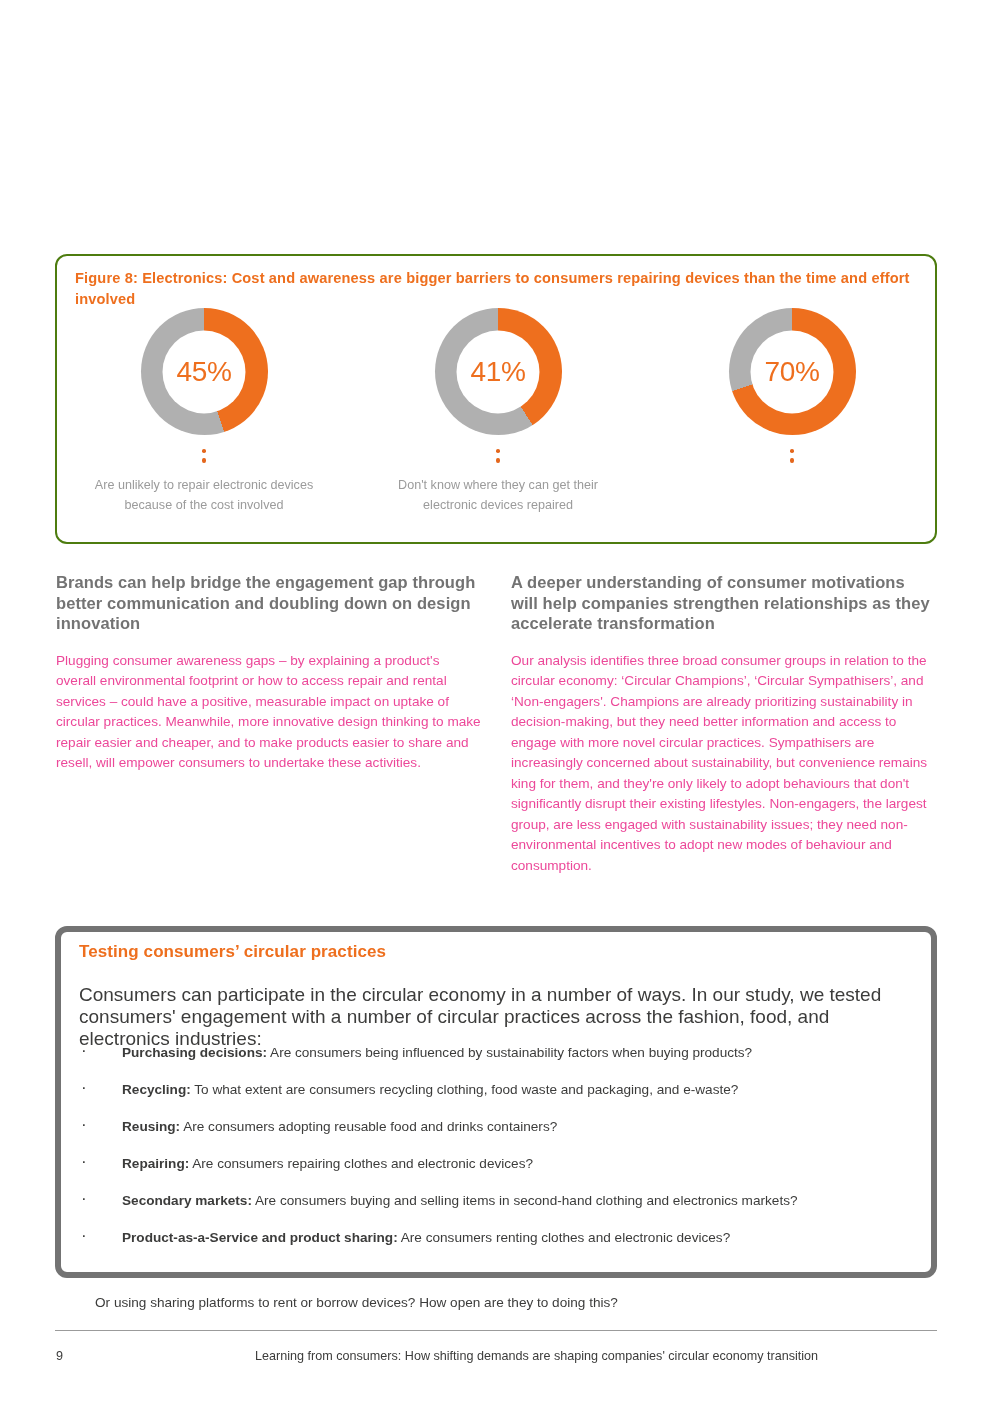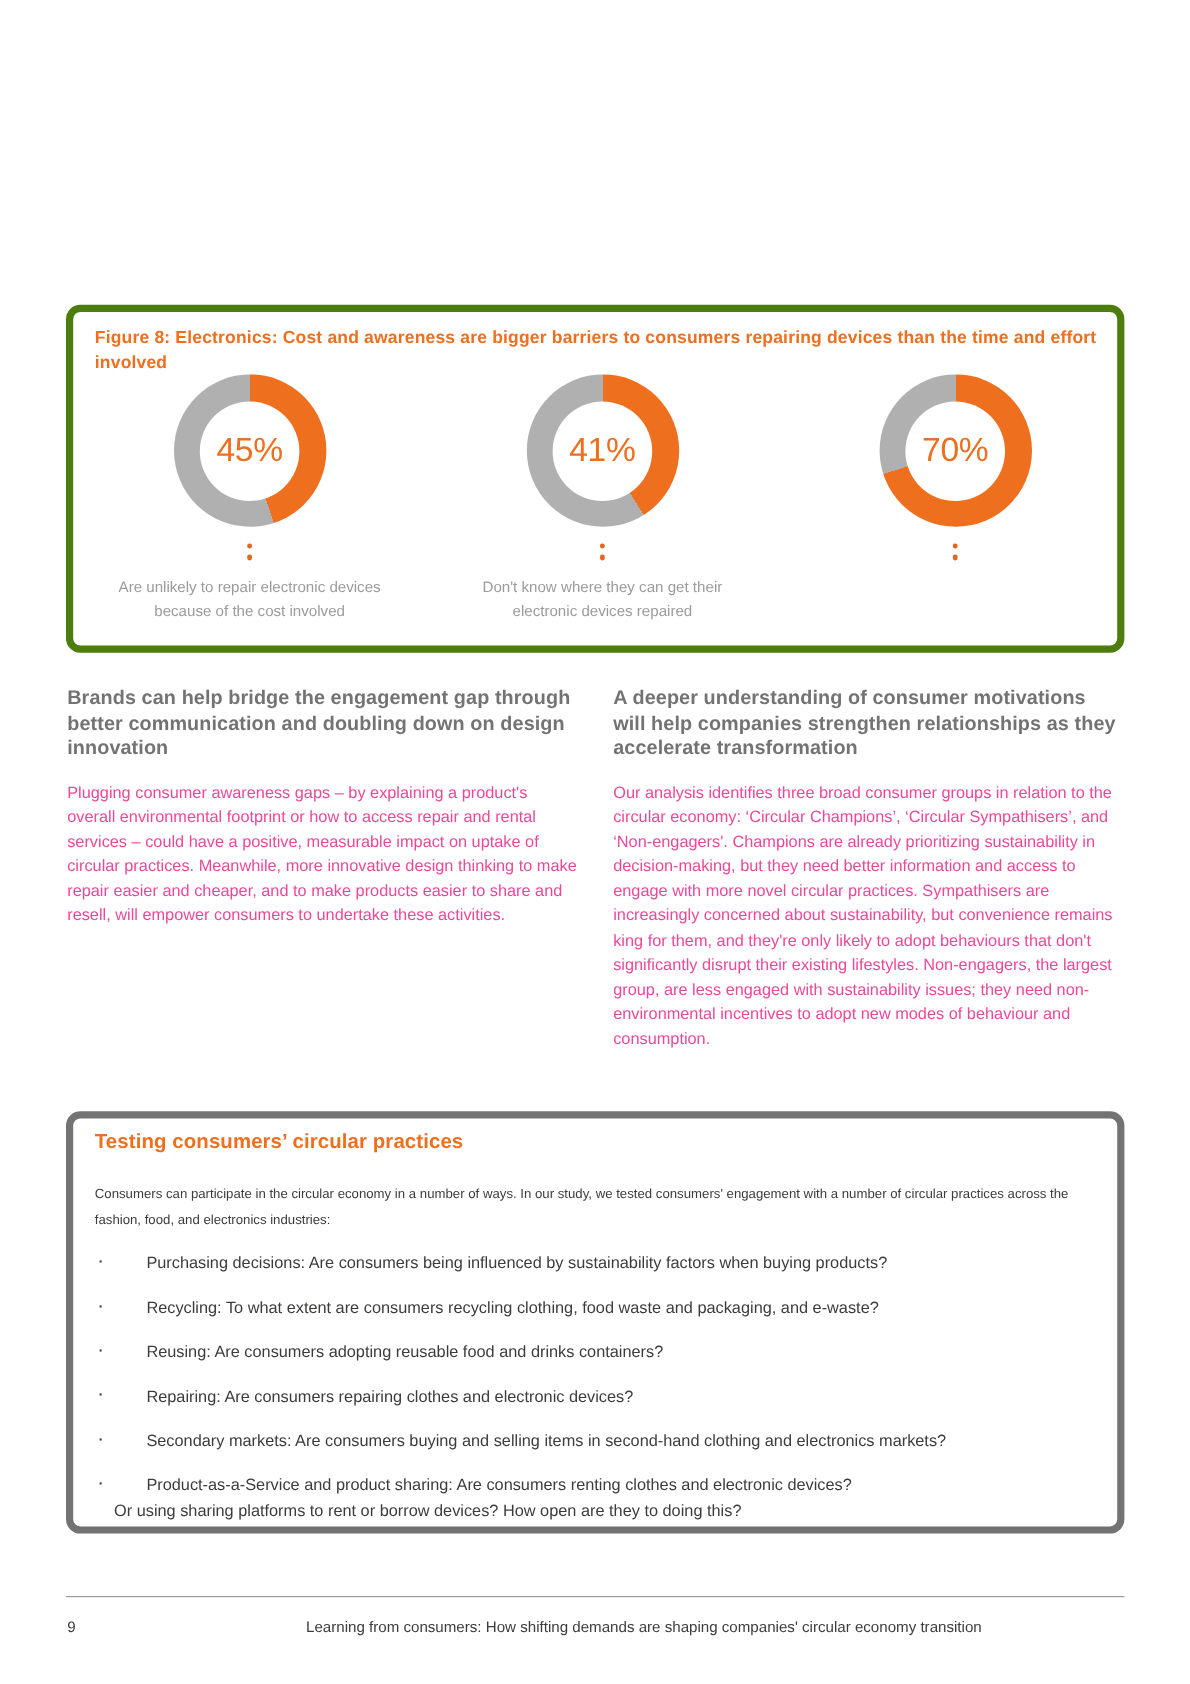"Figure 8: Electronics: Cost and" .figure-card { border: 6px solid #4d7c0f -> 2px solid #4d7c0f }
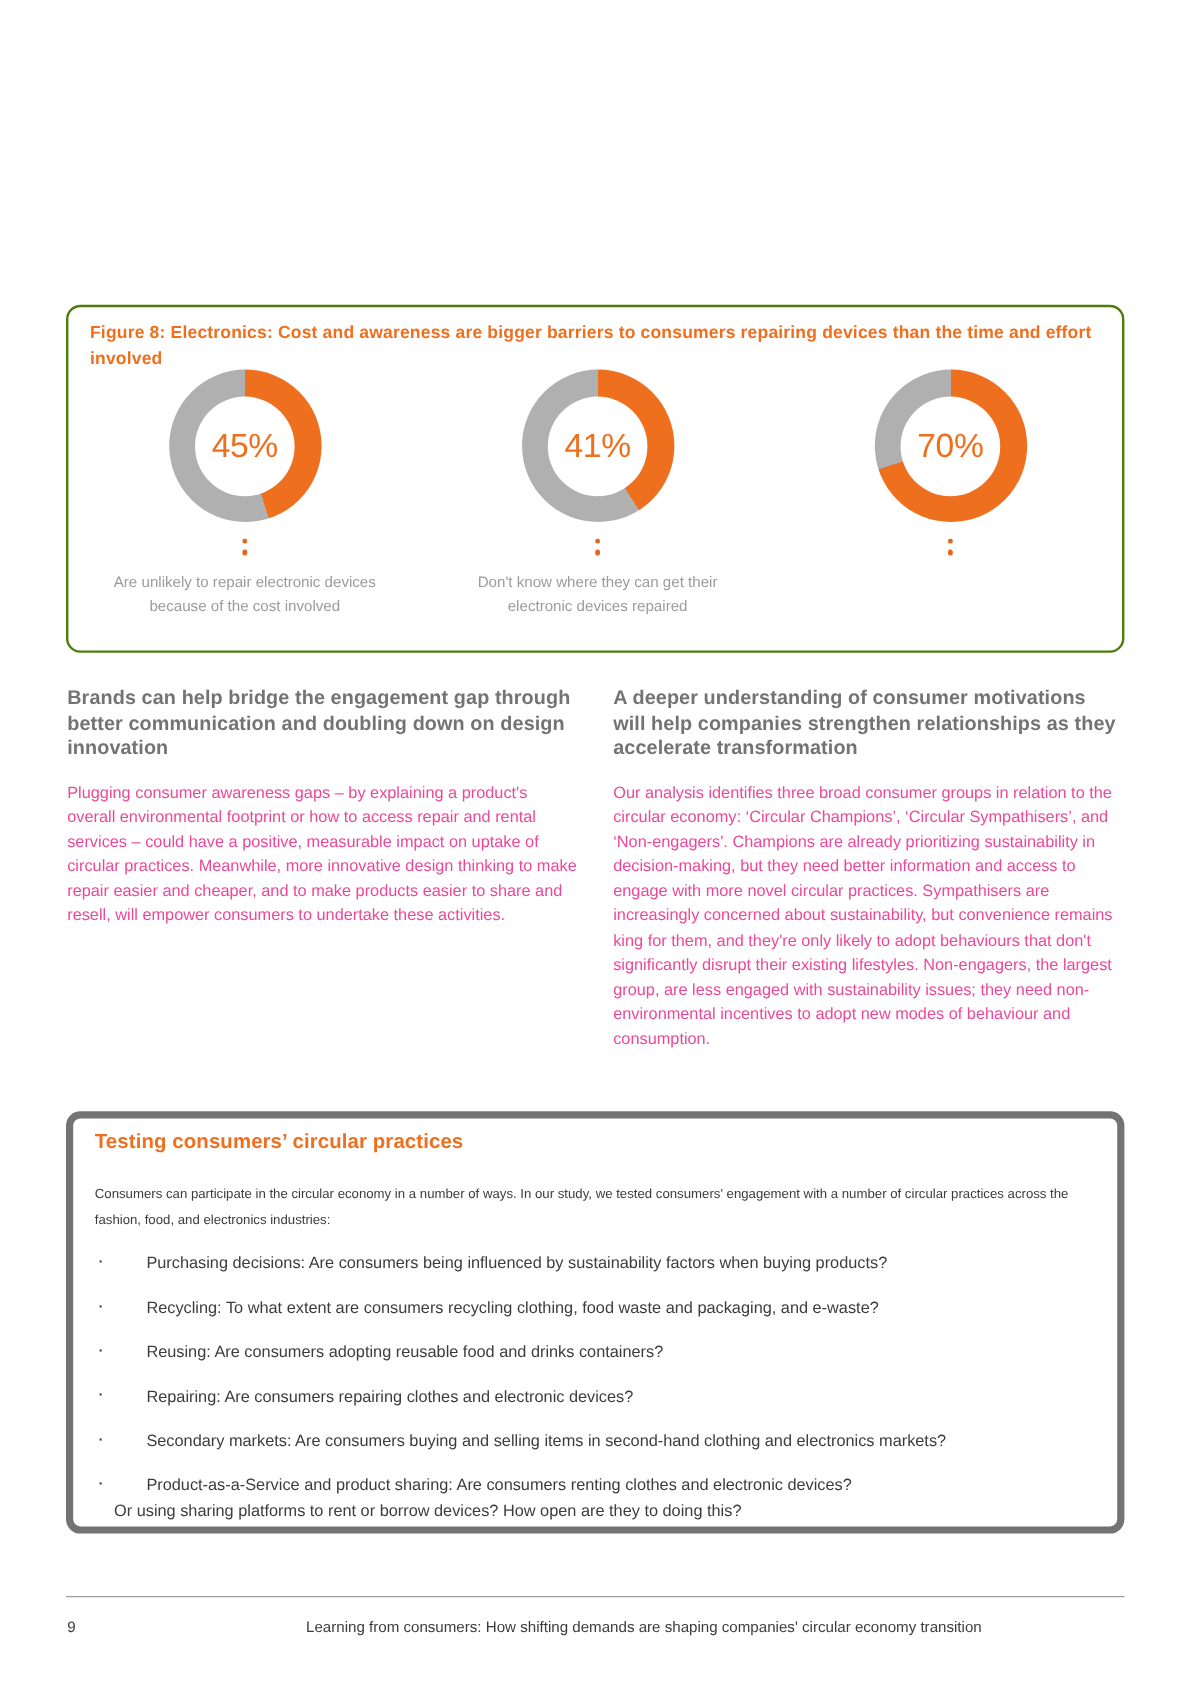"Consumers can participate in the" .testing-intro { font-size: 11px -> 19px }
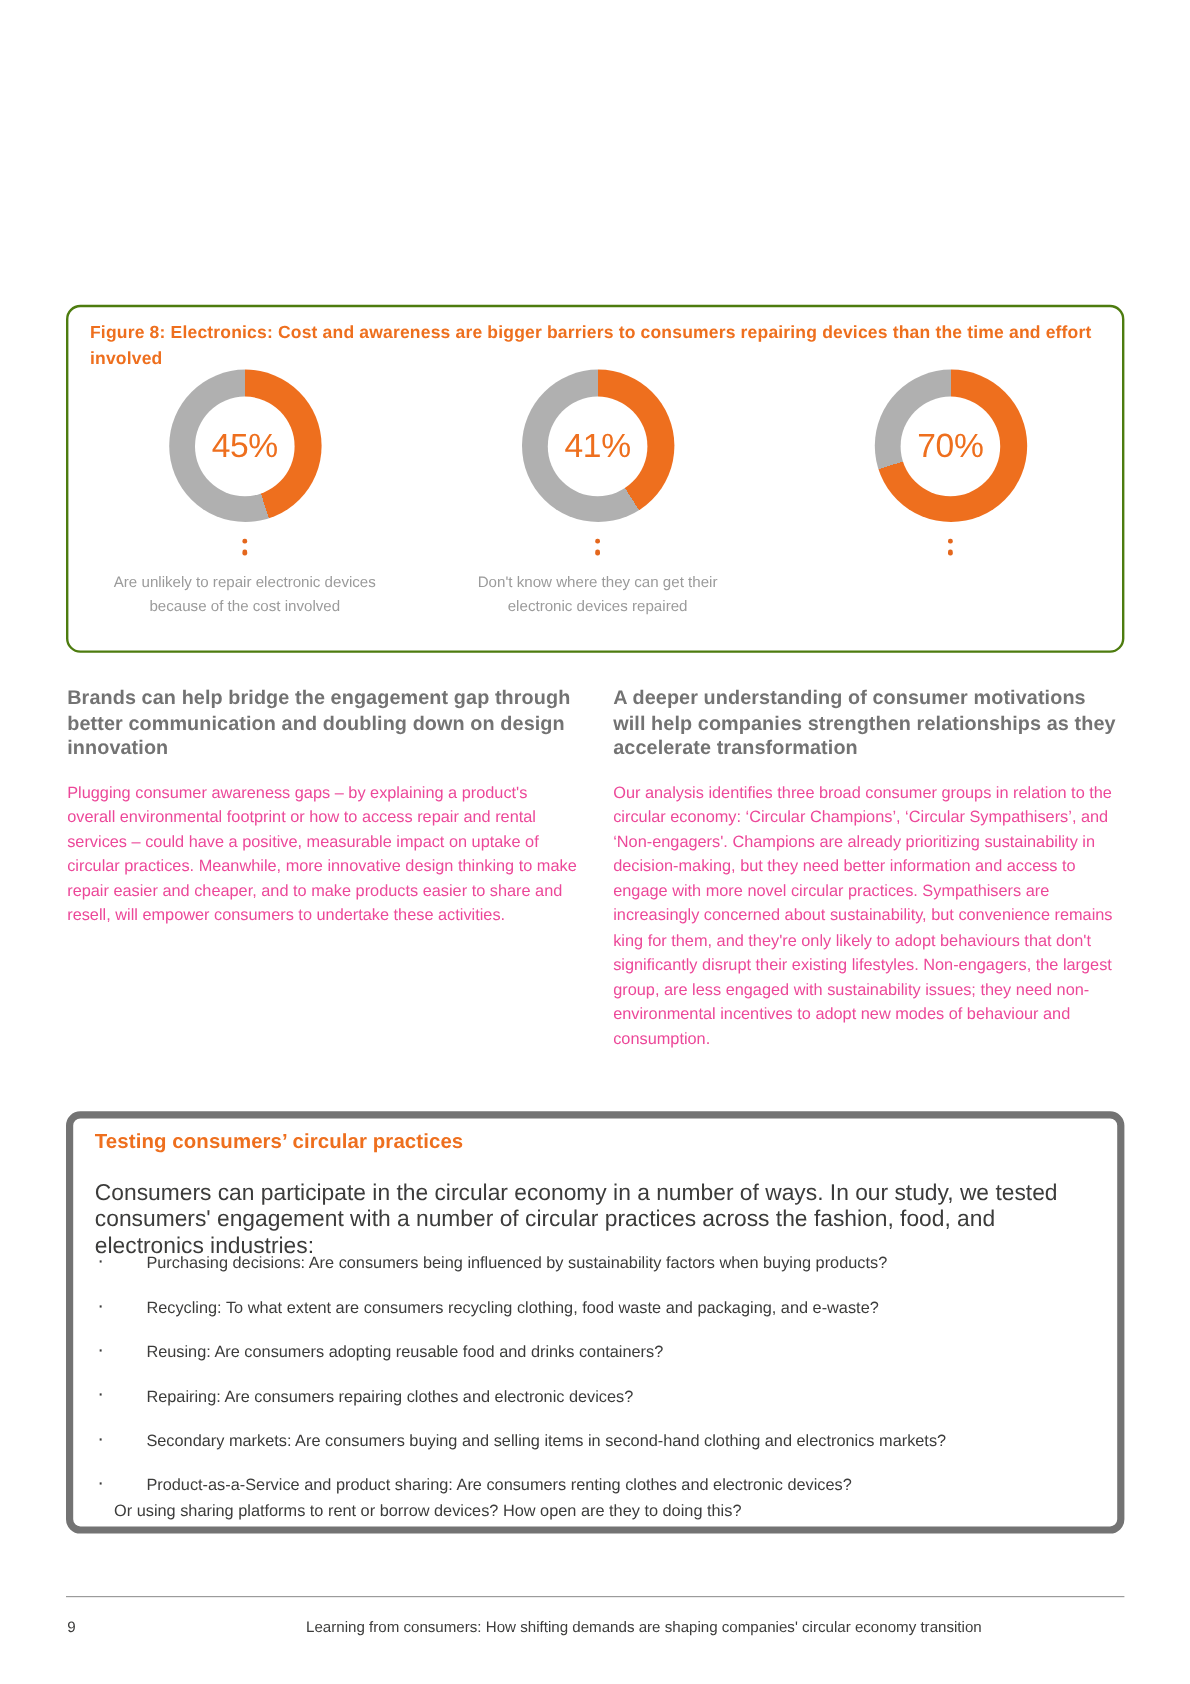"Purchasing decisions:" .bullet b { font-weight: normal -> bold }
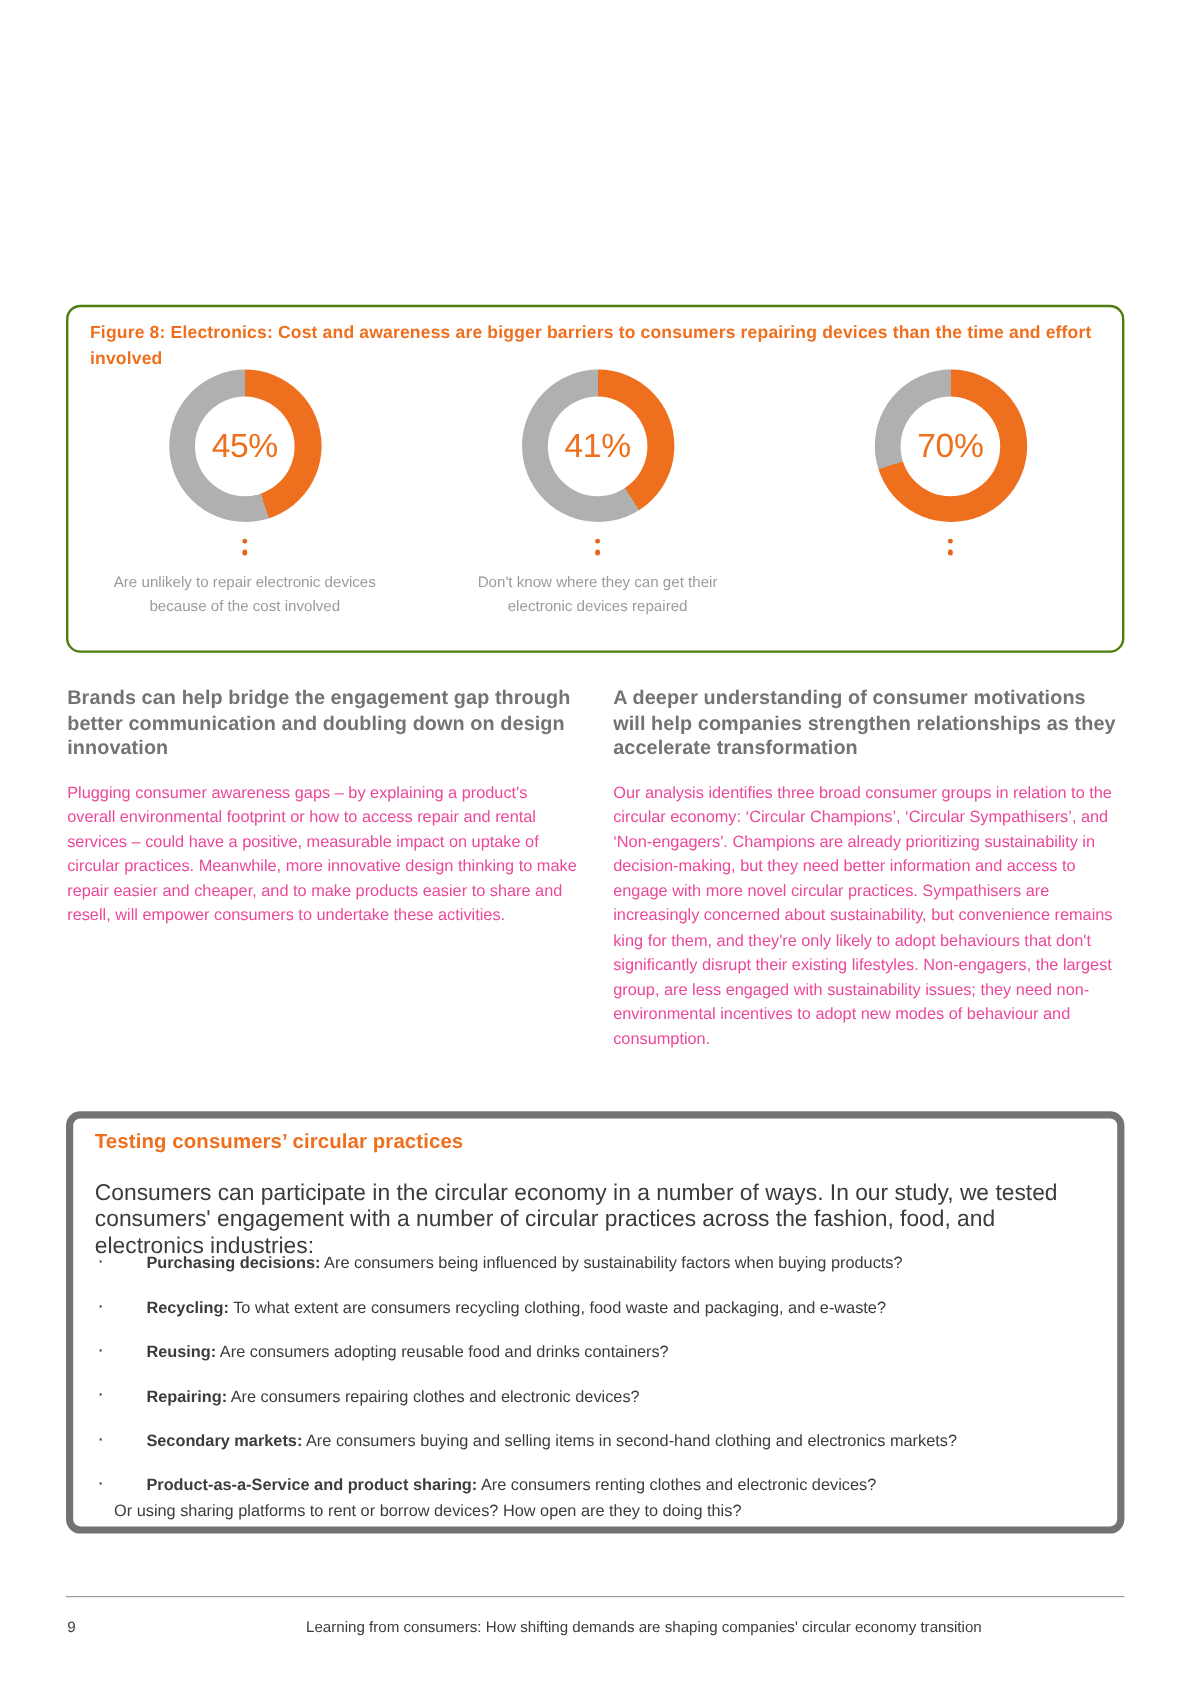"Or using sharing platforms to" .bullet .line2 { margin-top: none -> 44px }
